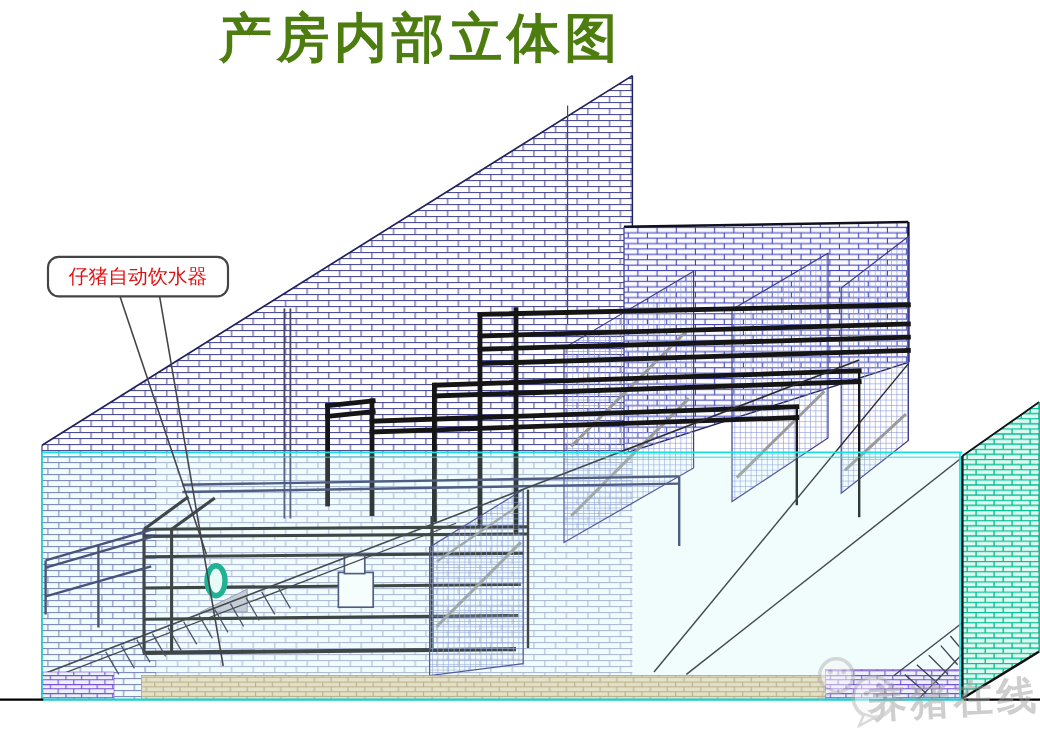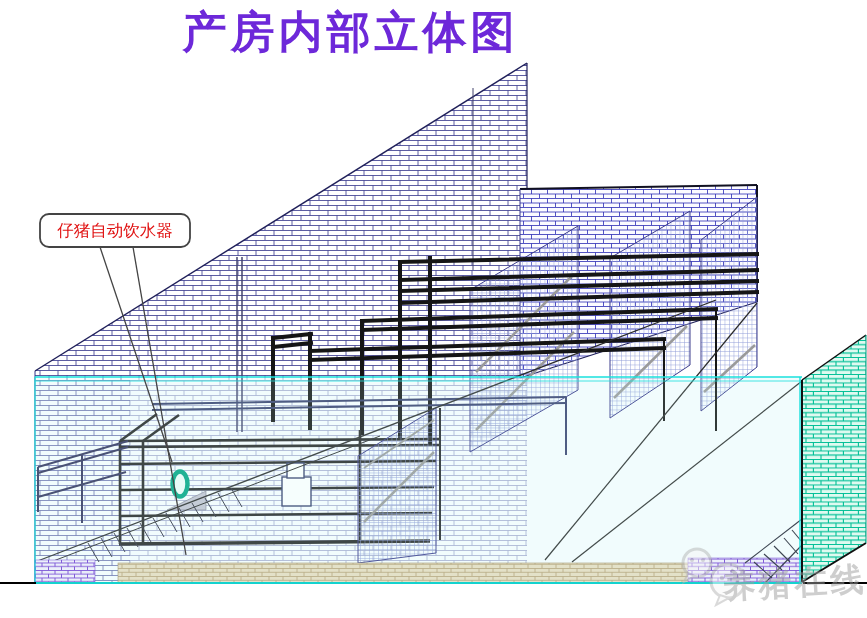"产房内部立体图" .page-title { color: #6d28d9 -> #4d7c0f }
